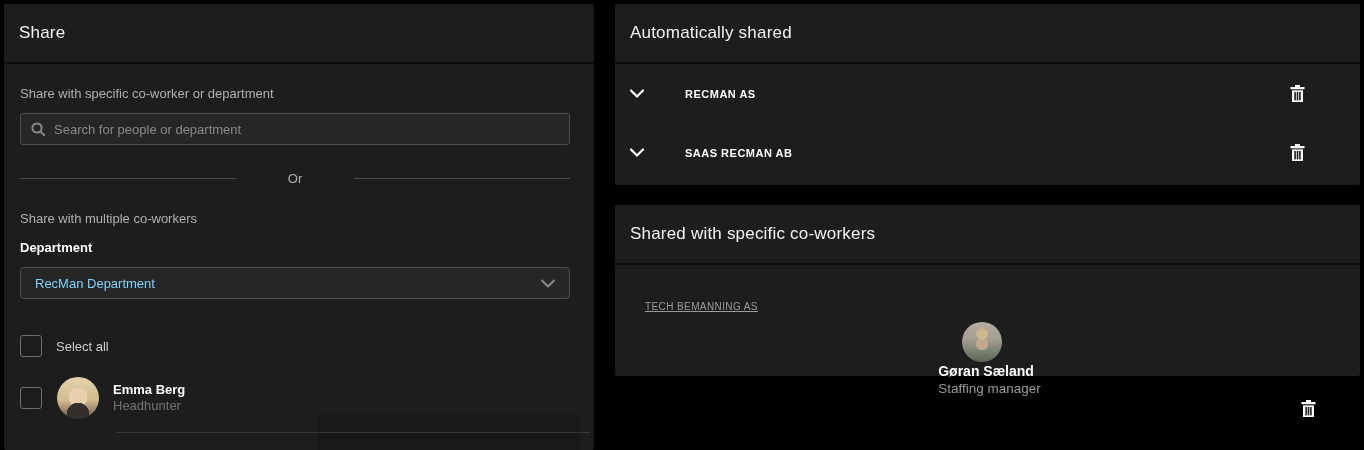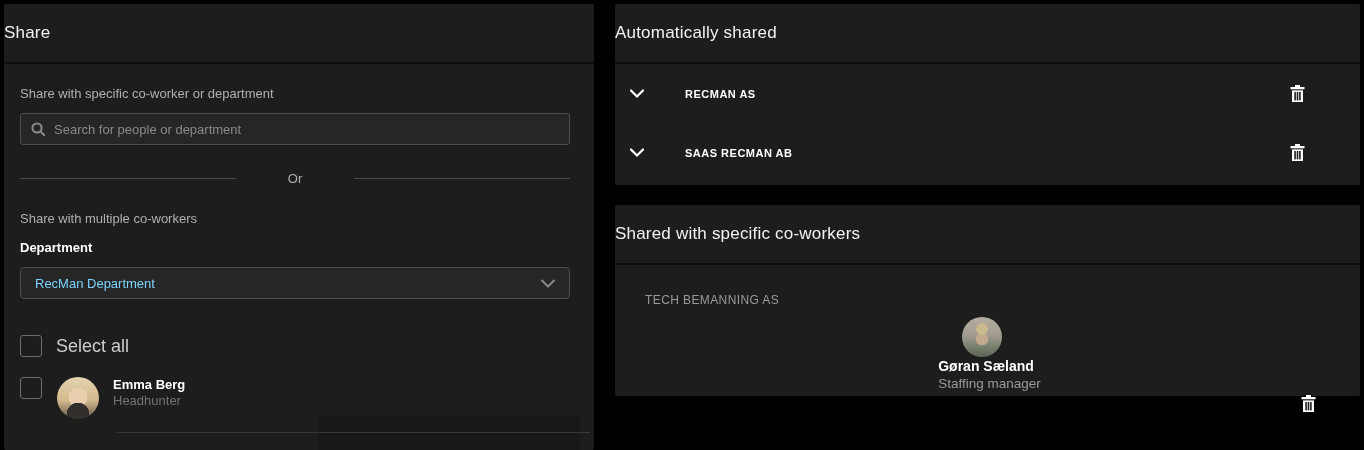"Share" .panel-header { padding: 0 0 -> 0 15px }
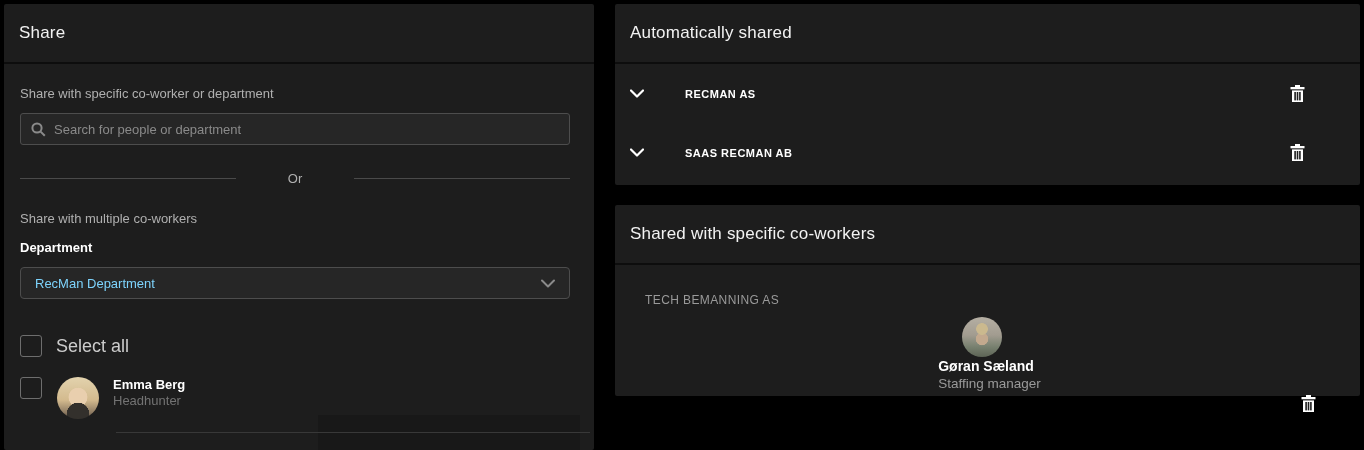"Shared with specific co-workers" .card2 { height: 191px -> 171px }
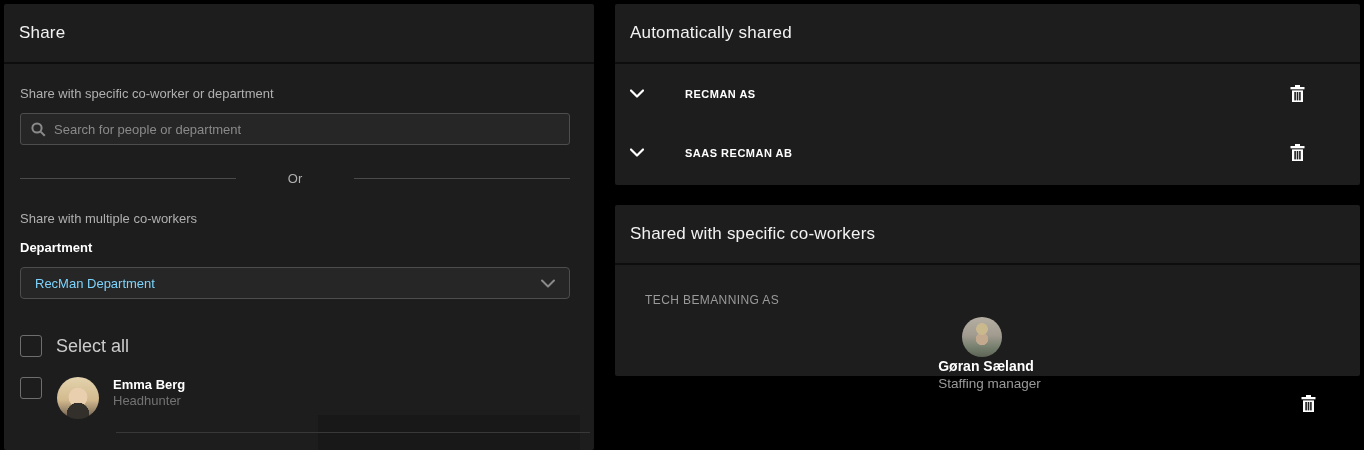"TECH BEMANNING AS" .company-label { font-size: 12px -> 10px; margin: 28px 0 0 30px -> 36px 0 0 30px; text-decoration: none -> underline }
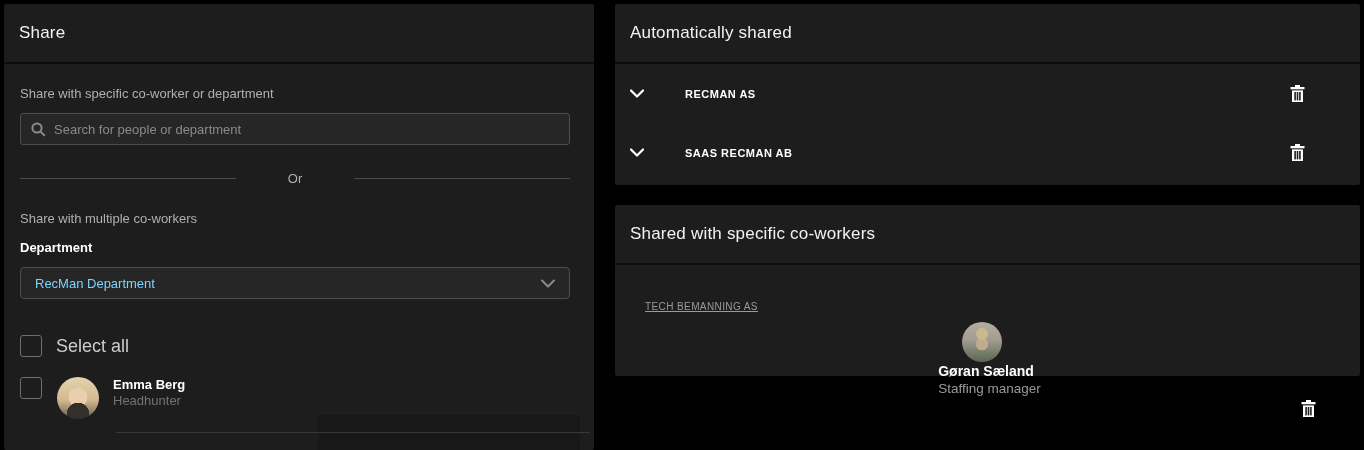"Select all" .select-all-label { font-size: 18px -> 13px }
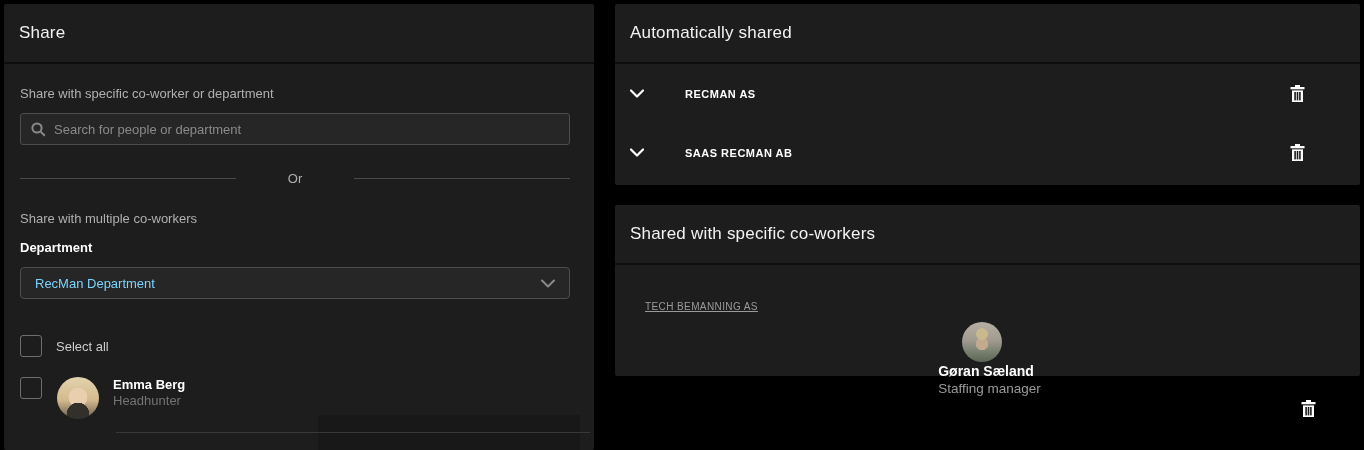"Emma Berg" .person-row { align-items: none -> center }
